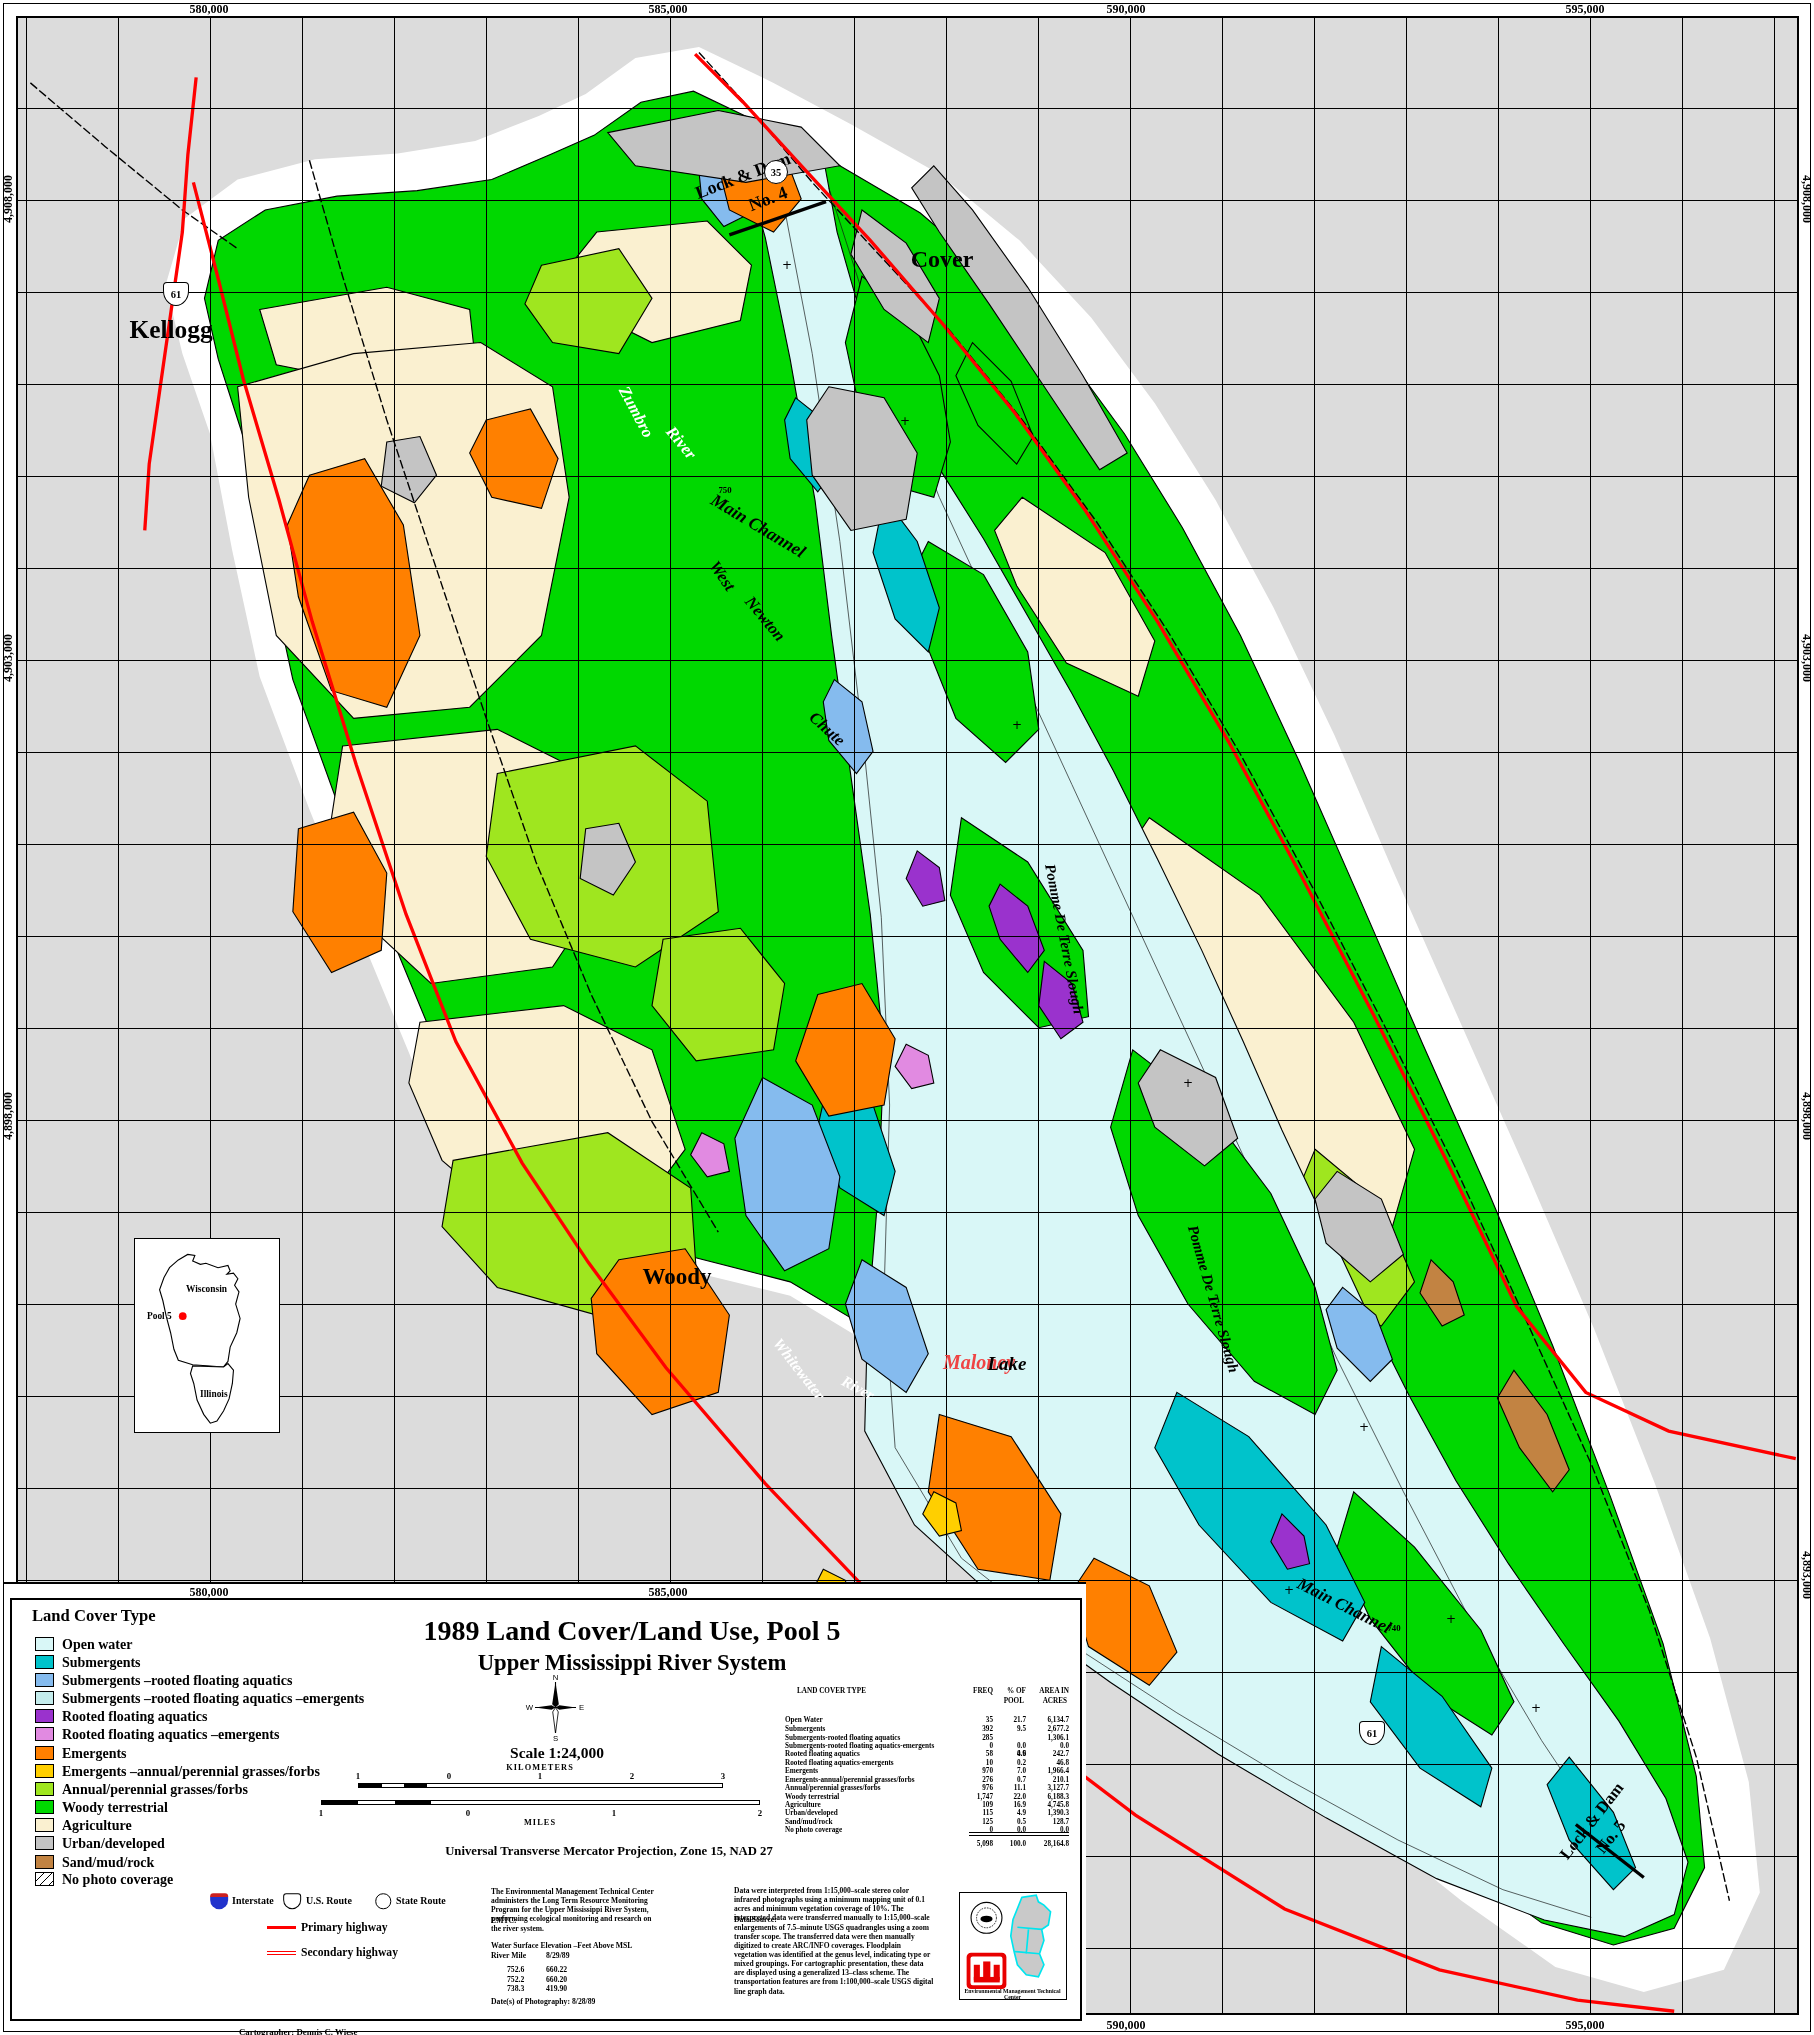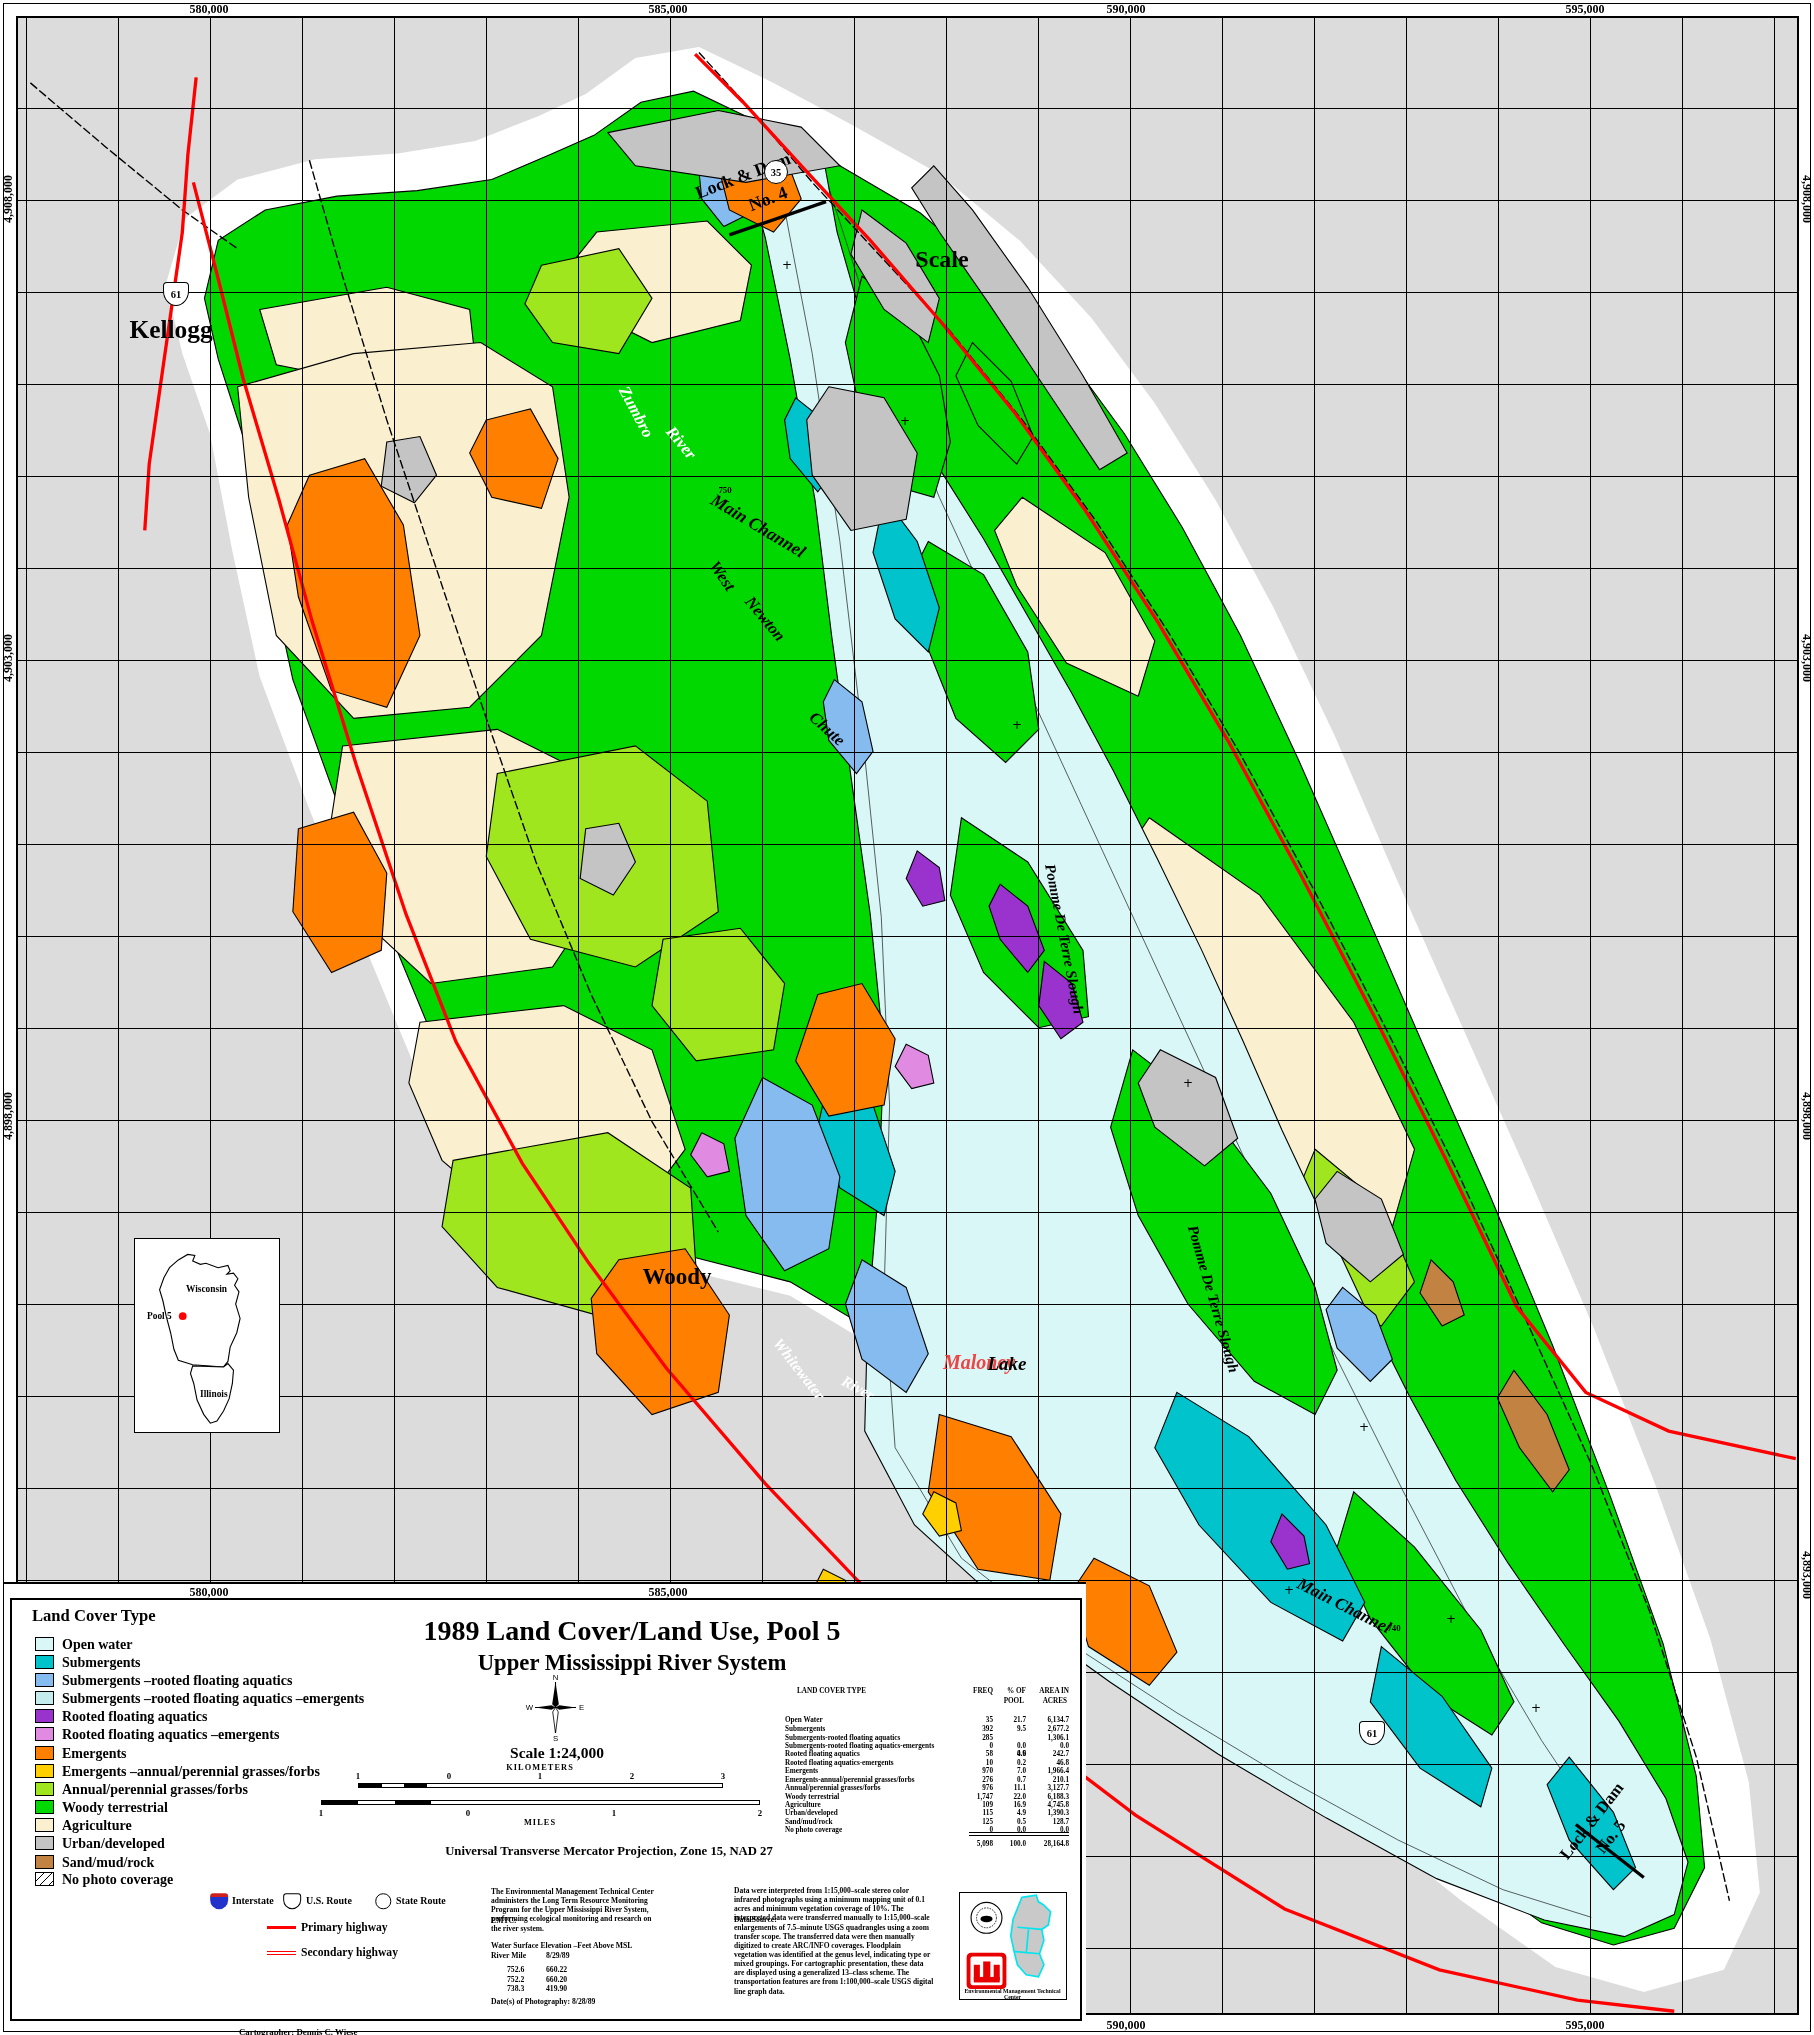"Scale" div.maplabel { text: Scale -> Cover }
